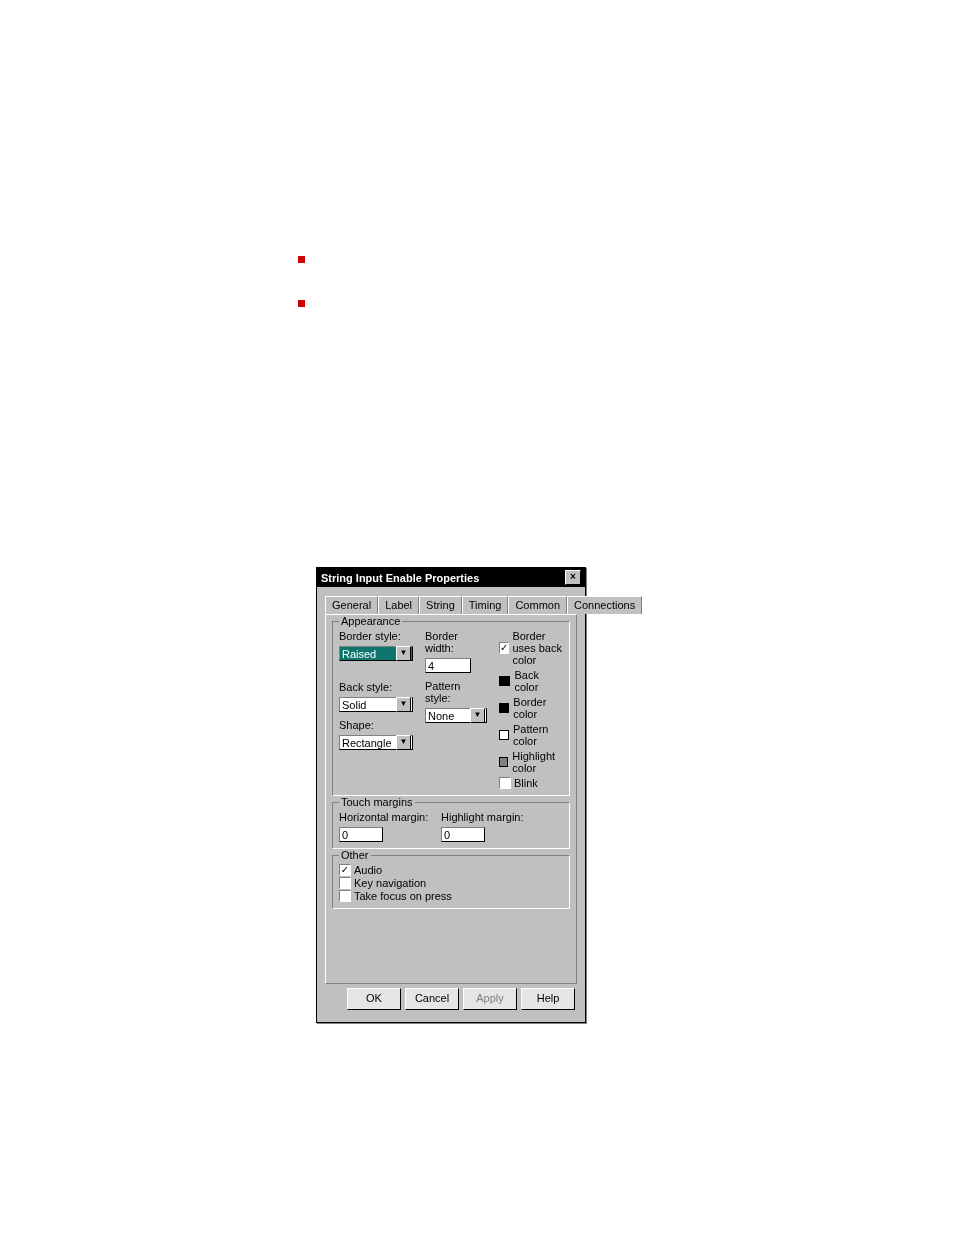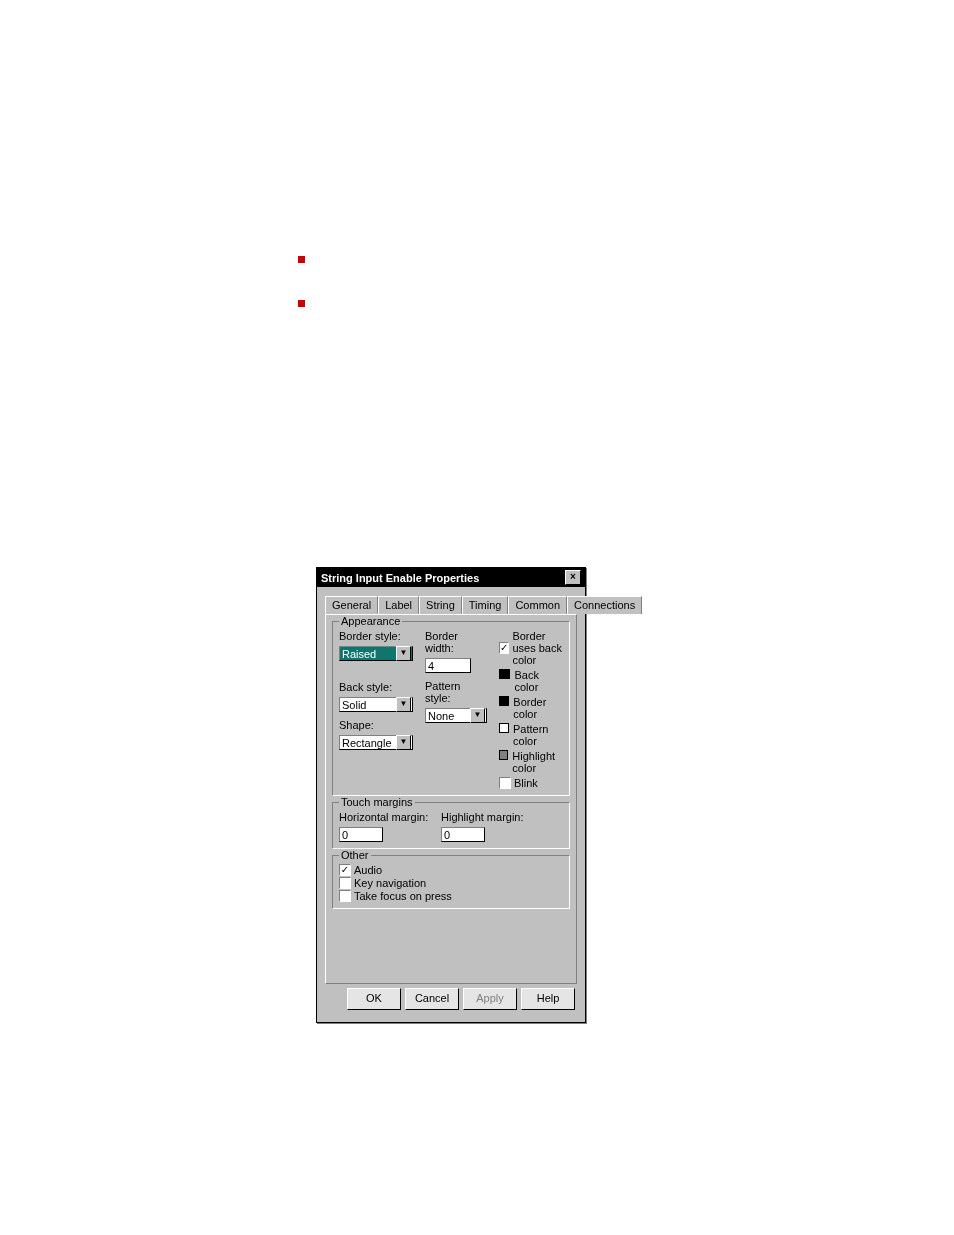"Back color" .swatchrow { align-items: none -> center }
